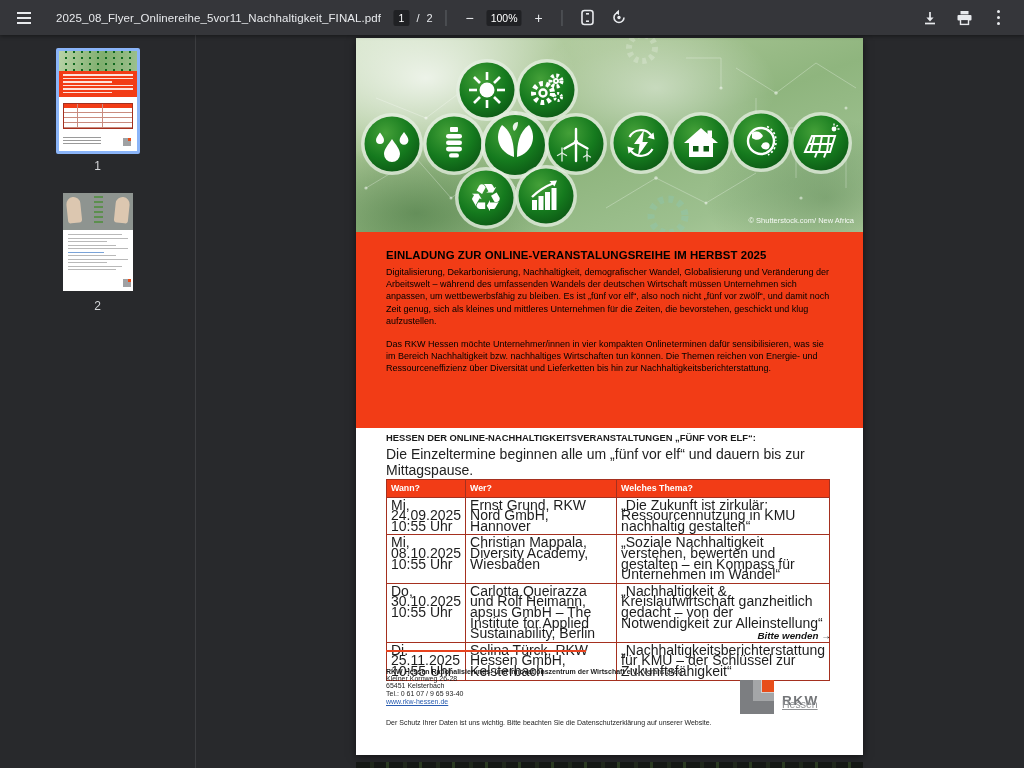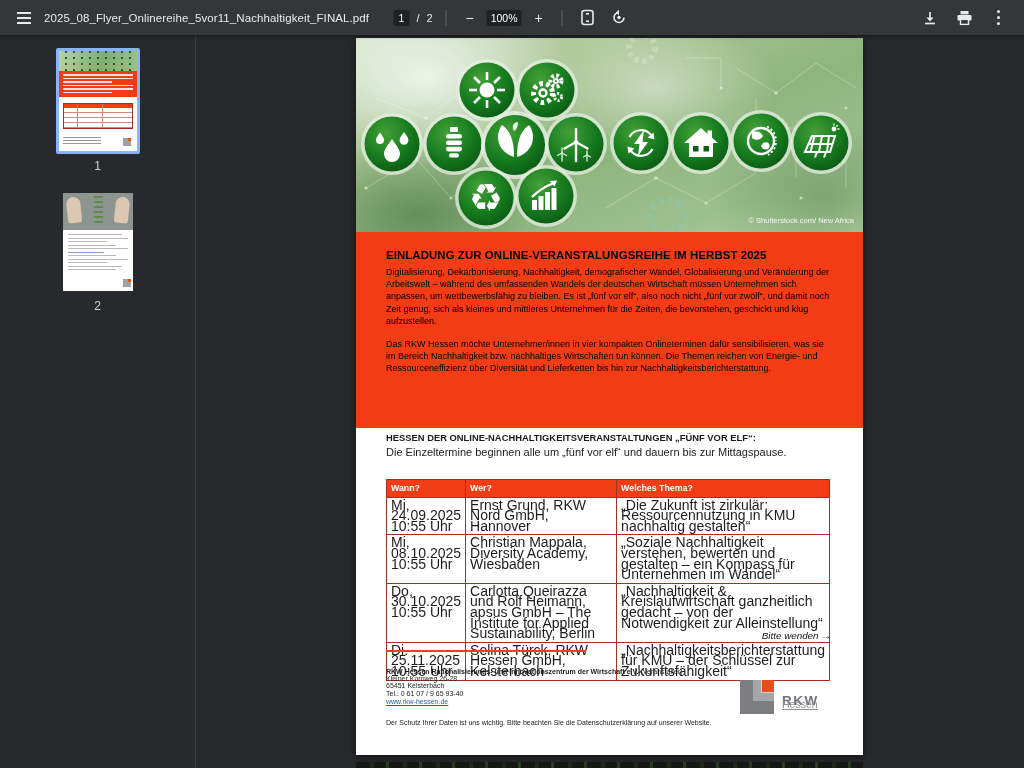"2025_08_Flyer_Onlinereihe_5vor11_Nachhal" .tb-left { gap: 8px -> 20px }
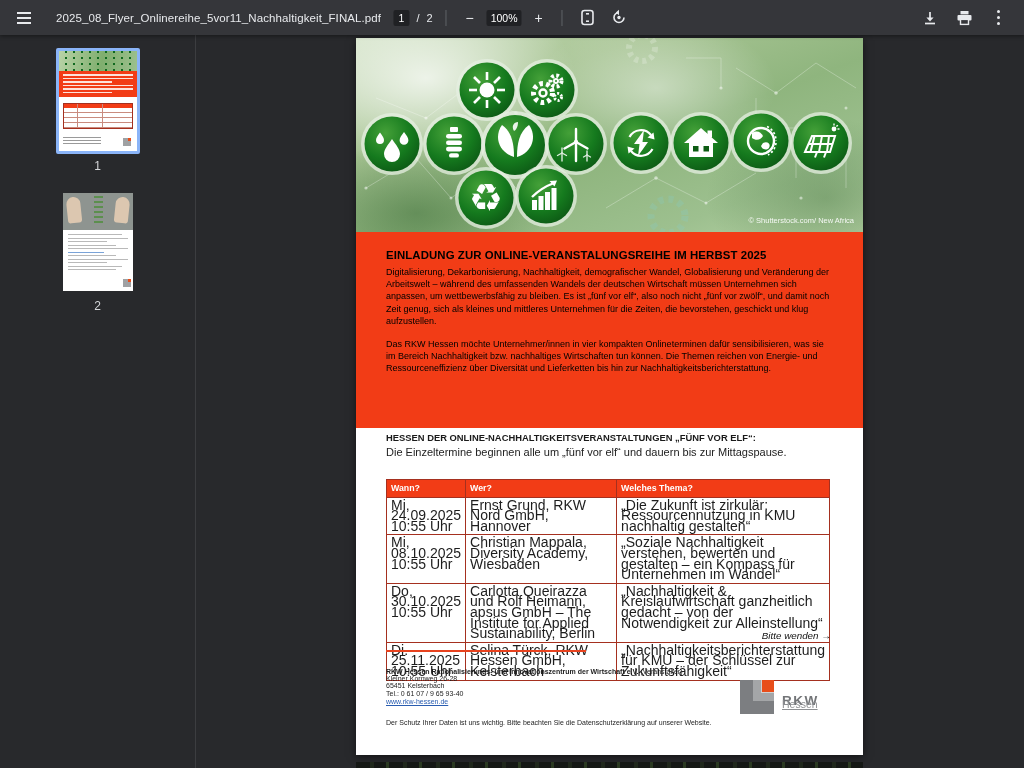"Die Einzeltermine beginnen alle um" .termine-sub { font-size: 11px -> 14px }
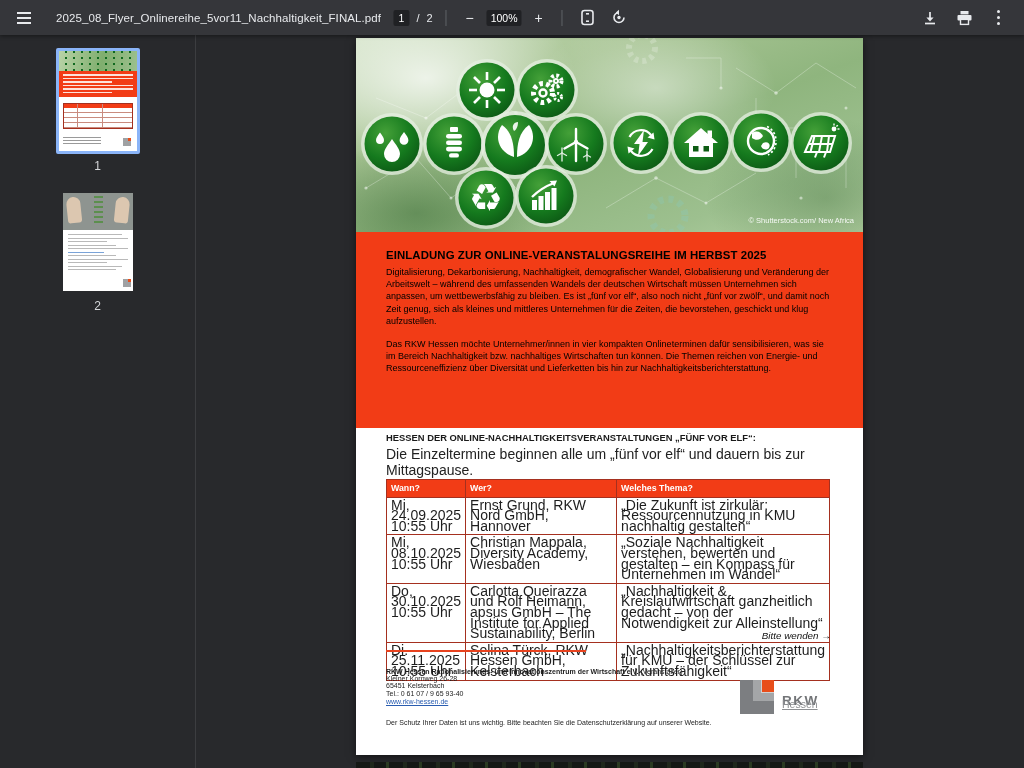"Bitte wenden →" .bitte { font-weight: normal -> bold }
